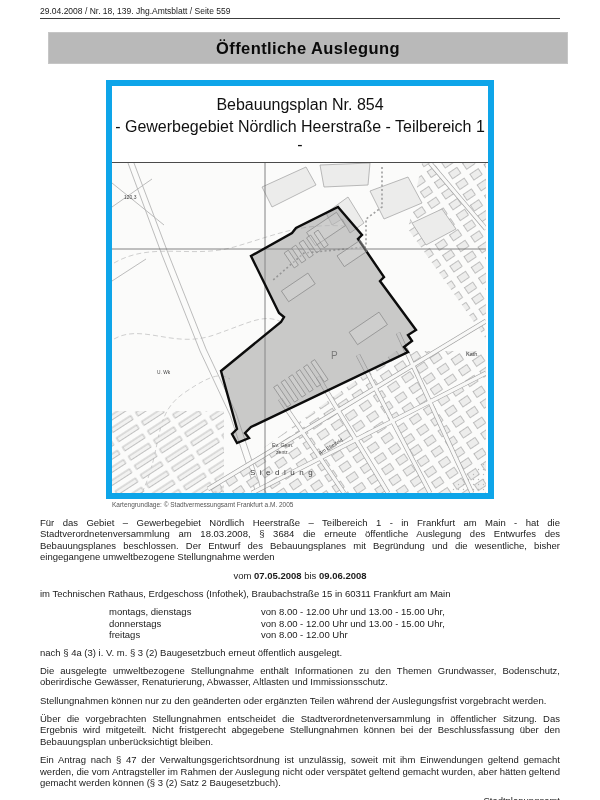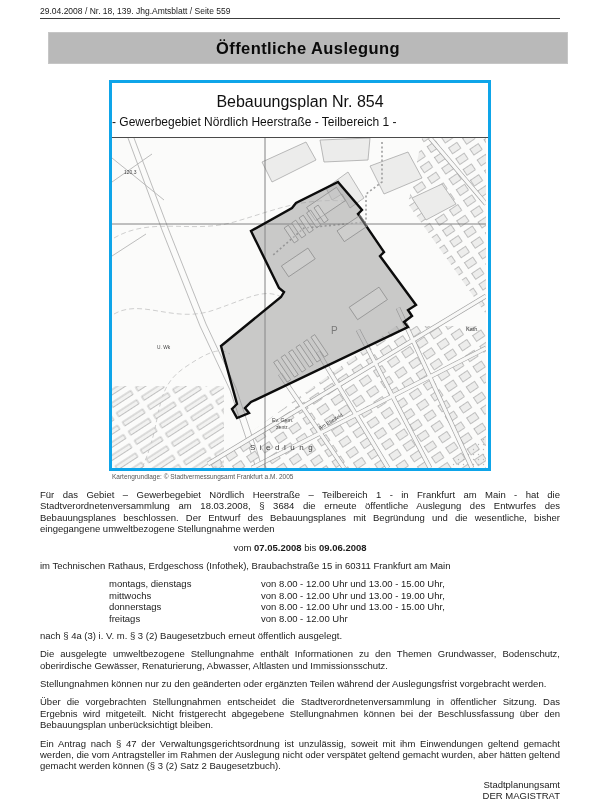"Bebauungsplan Nr. 854" .planbox { border: 3px solid #0ea5e9 -> 6px solid #0ea5e9 }
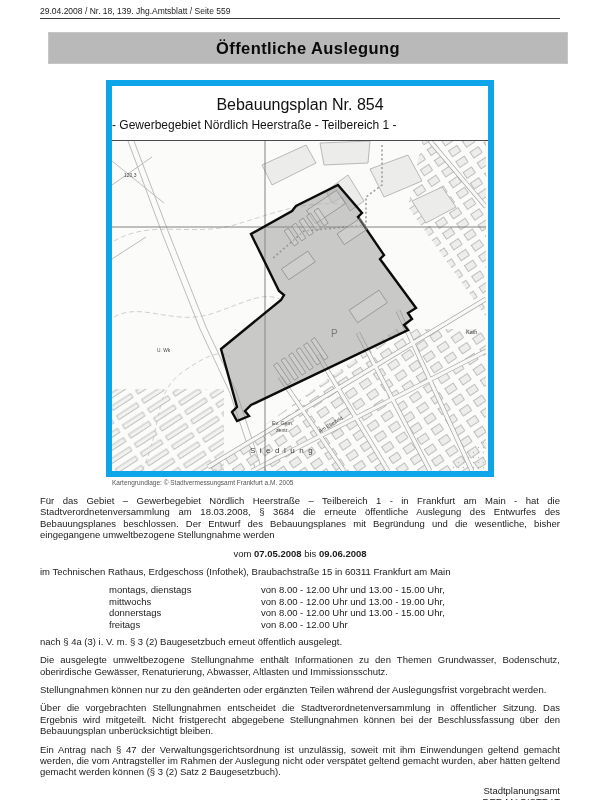"- Gewerbegebiet Nördlich Heerstraße -" .plan-subtitle { font-size: 12px -> 16px; text-align: none -> center }
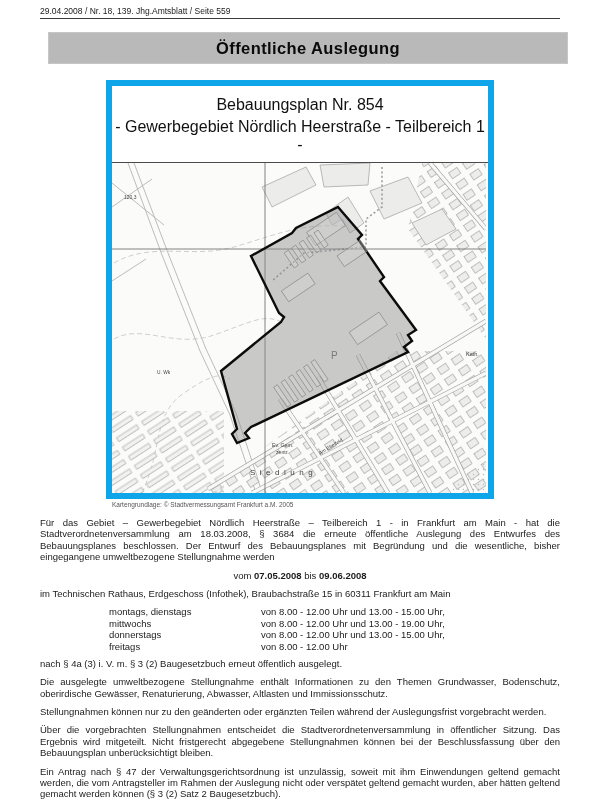"mittwochs" div.sched-row { html: <div> <span>mittwochs</span> <span>von 8.00 - 12.00 Uhr und 13.00 - 19.00 Uhr,</span> </div> -> none }
